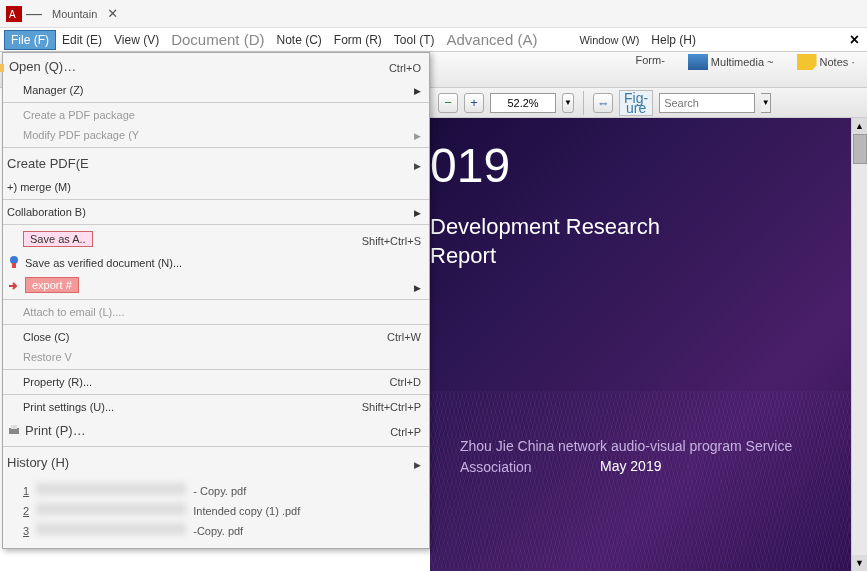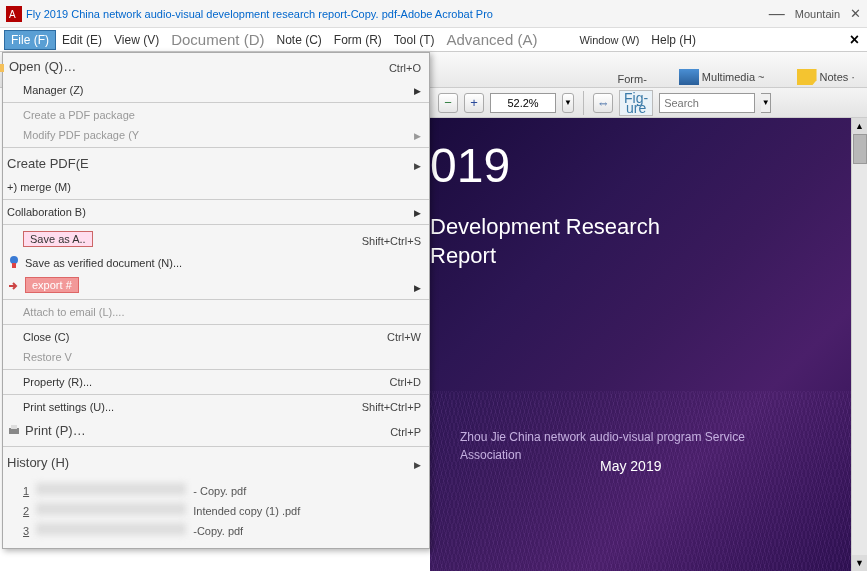"Fly 2019 China network audio-visual" span.title { html: <span>Fly 2019 China network audio-visual development research report-Copy. pdf-Adobe Acrobat Pro</span> -> none }
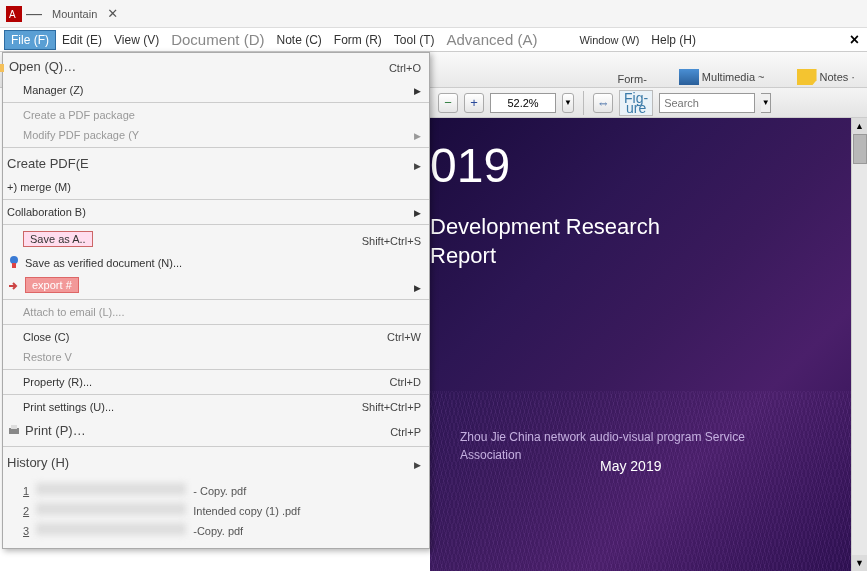"Form-" .toolbar { align-items: flex-end -> flex-start; gap: 24px -> 15px }
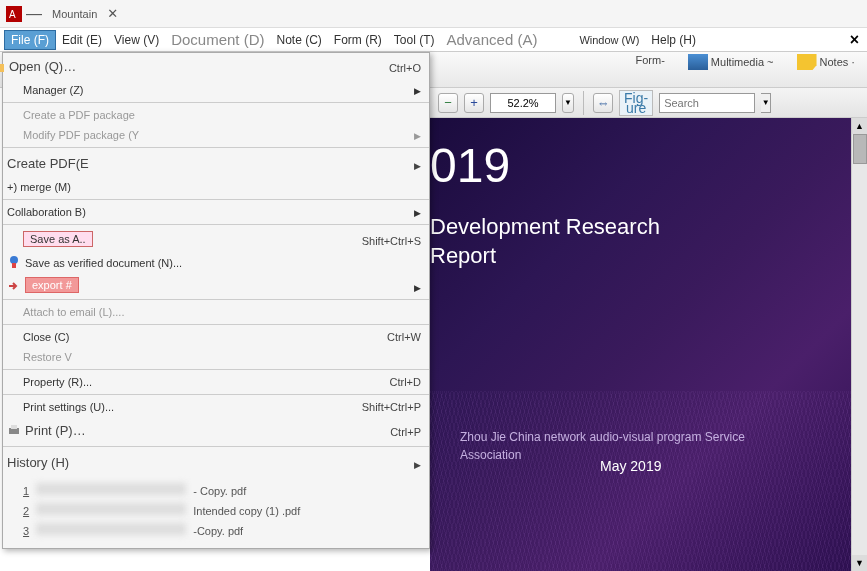"Zhou Jie China network audio-visual" .doc-src { font-size: 12px -> 14px; top: 310px -> 318px }
